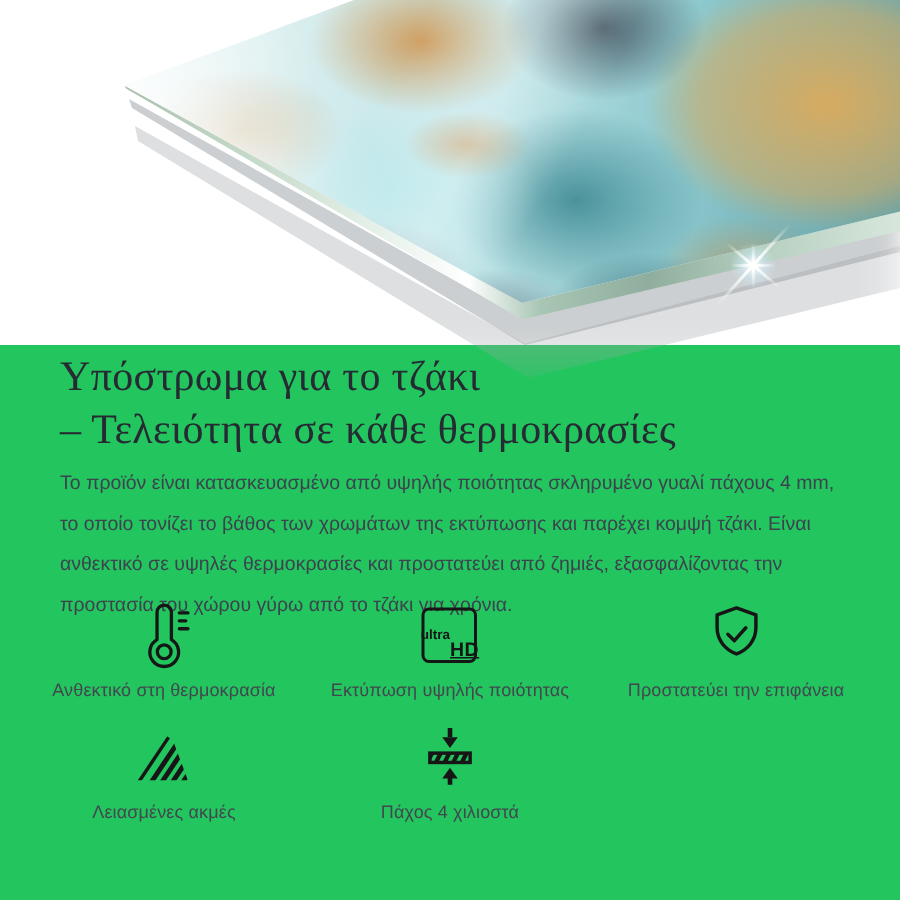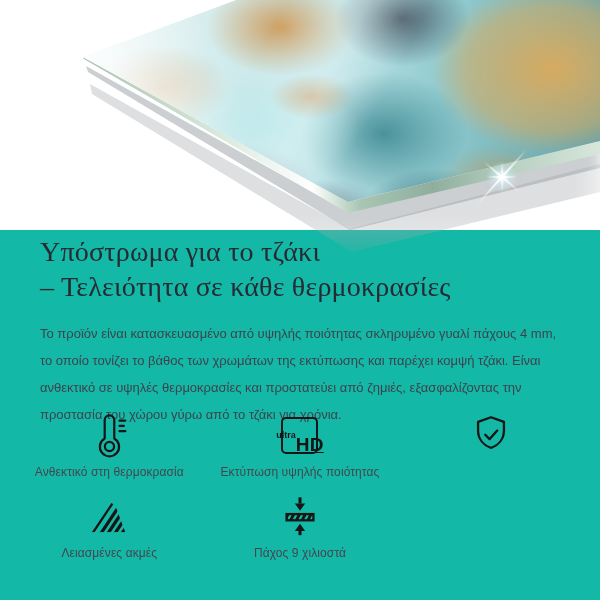"Υπόστρωμα για το τζάκι" .page { background: #14b8a6 -> #22c55e }
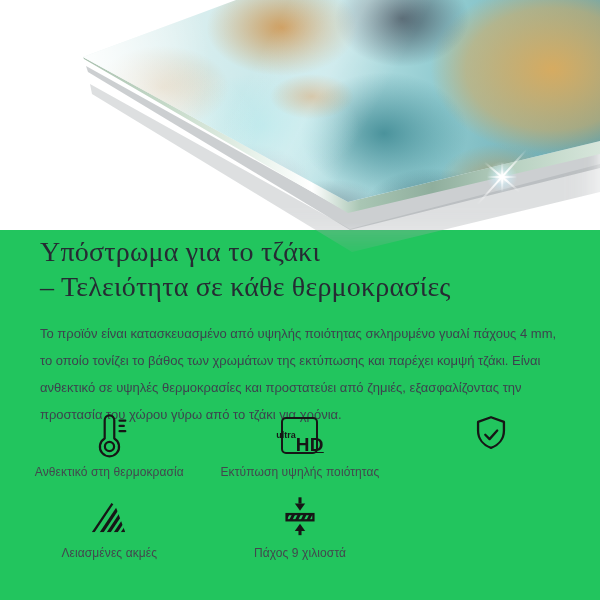"Το προϊόν είναι κατασκευασμένο από" .desc { margin: 16px 40px 0 -> 4px 40px 0 }
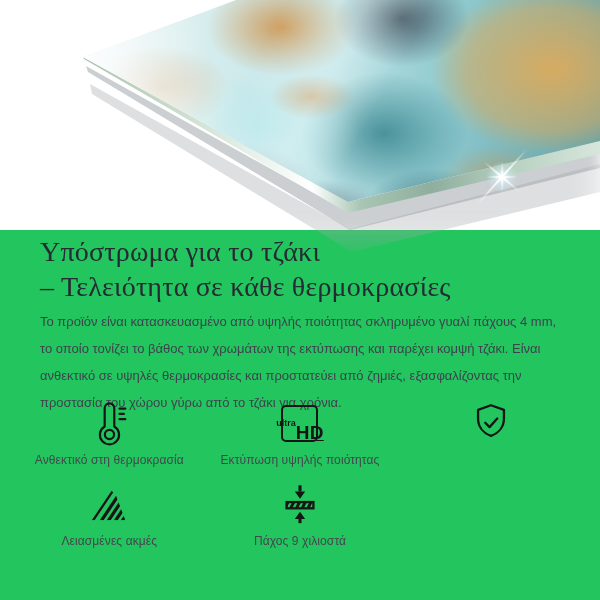"HD" .uhd .b { font-size: 19px -> 13px }
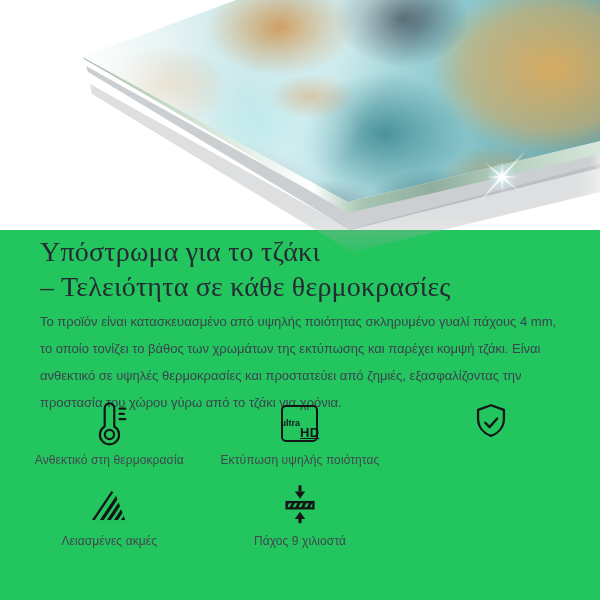"Προστατεύει την επιφάνεια" div.lbl { html: none -> <div>Προστατεύει την επιφάνεια</div> }
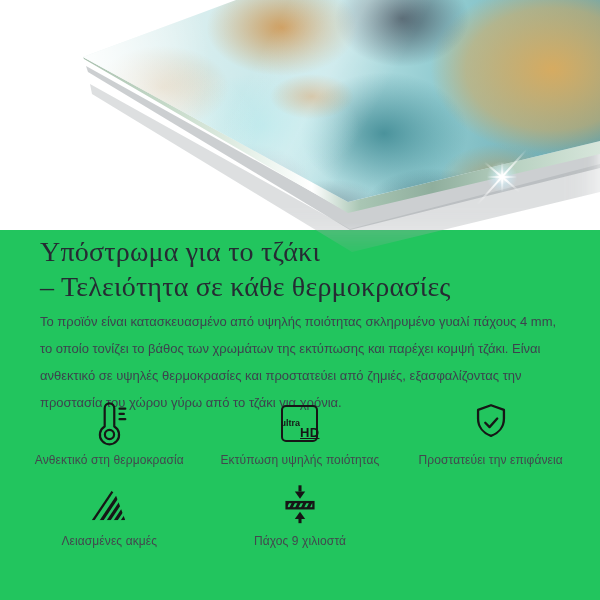"Πάχος 9 χιλιοστά" div.lbl { text: 9 -> 4 }
